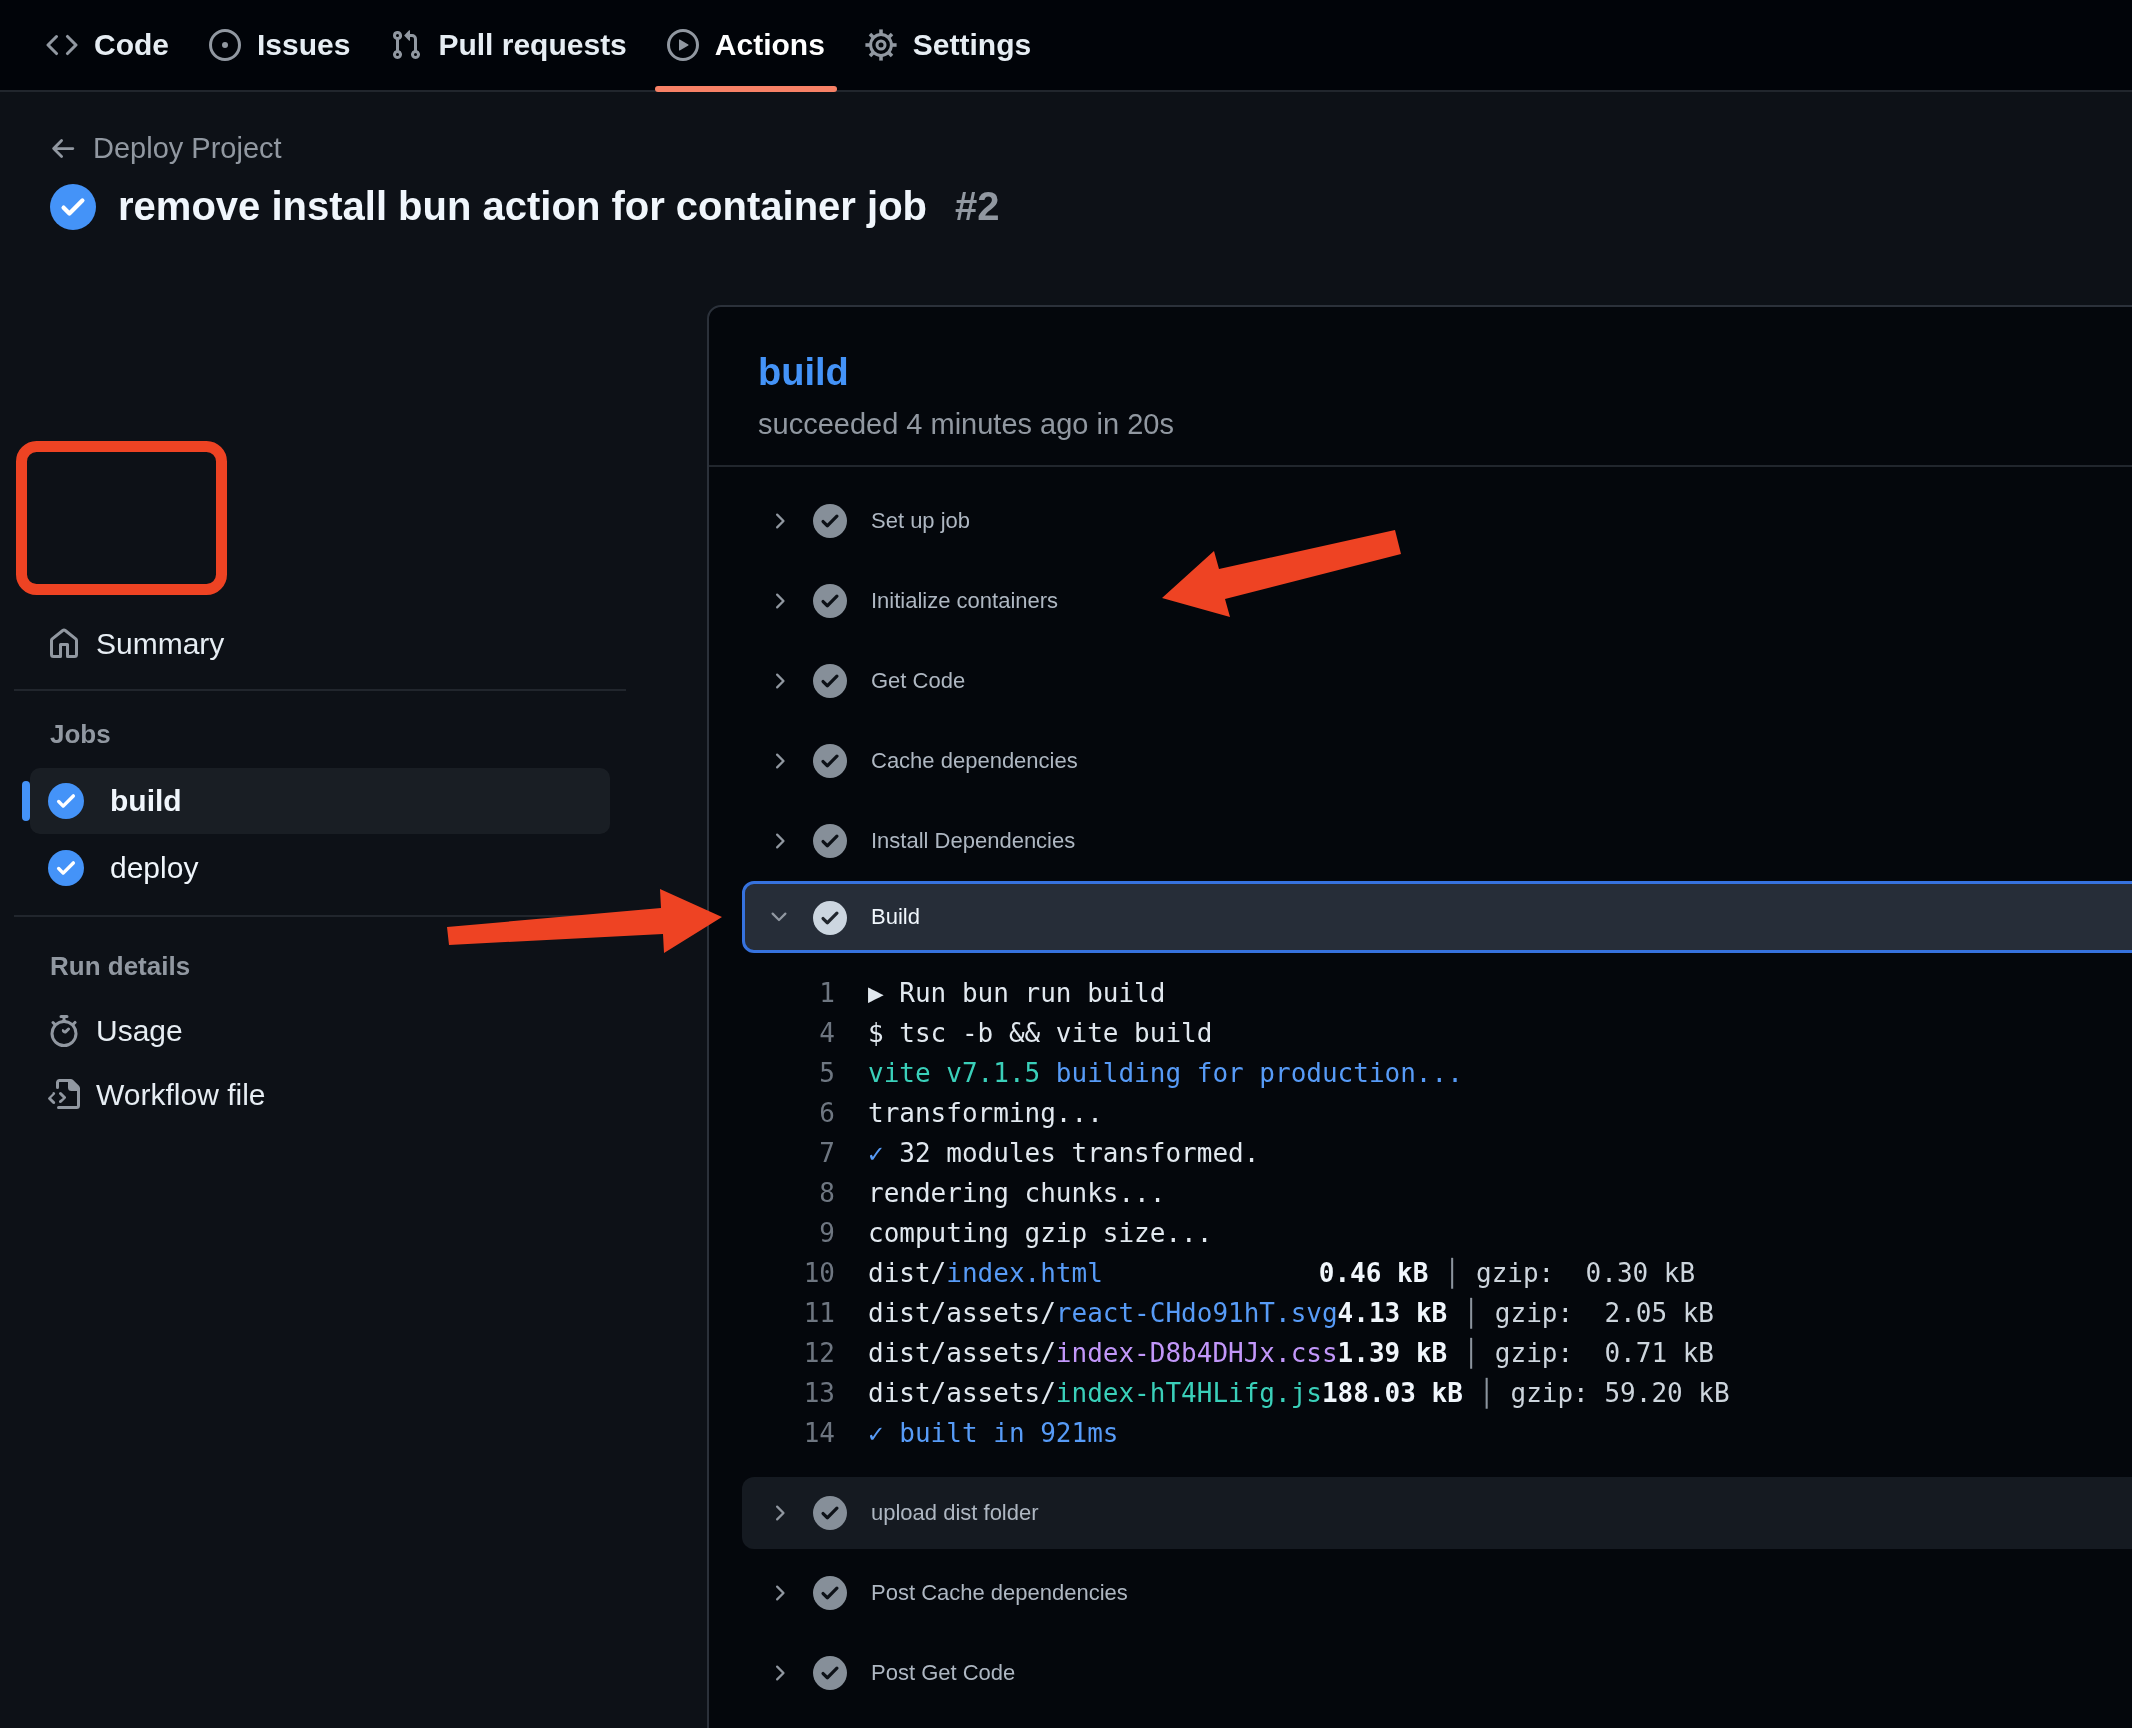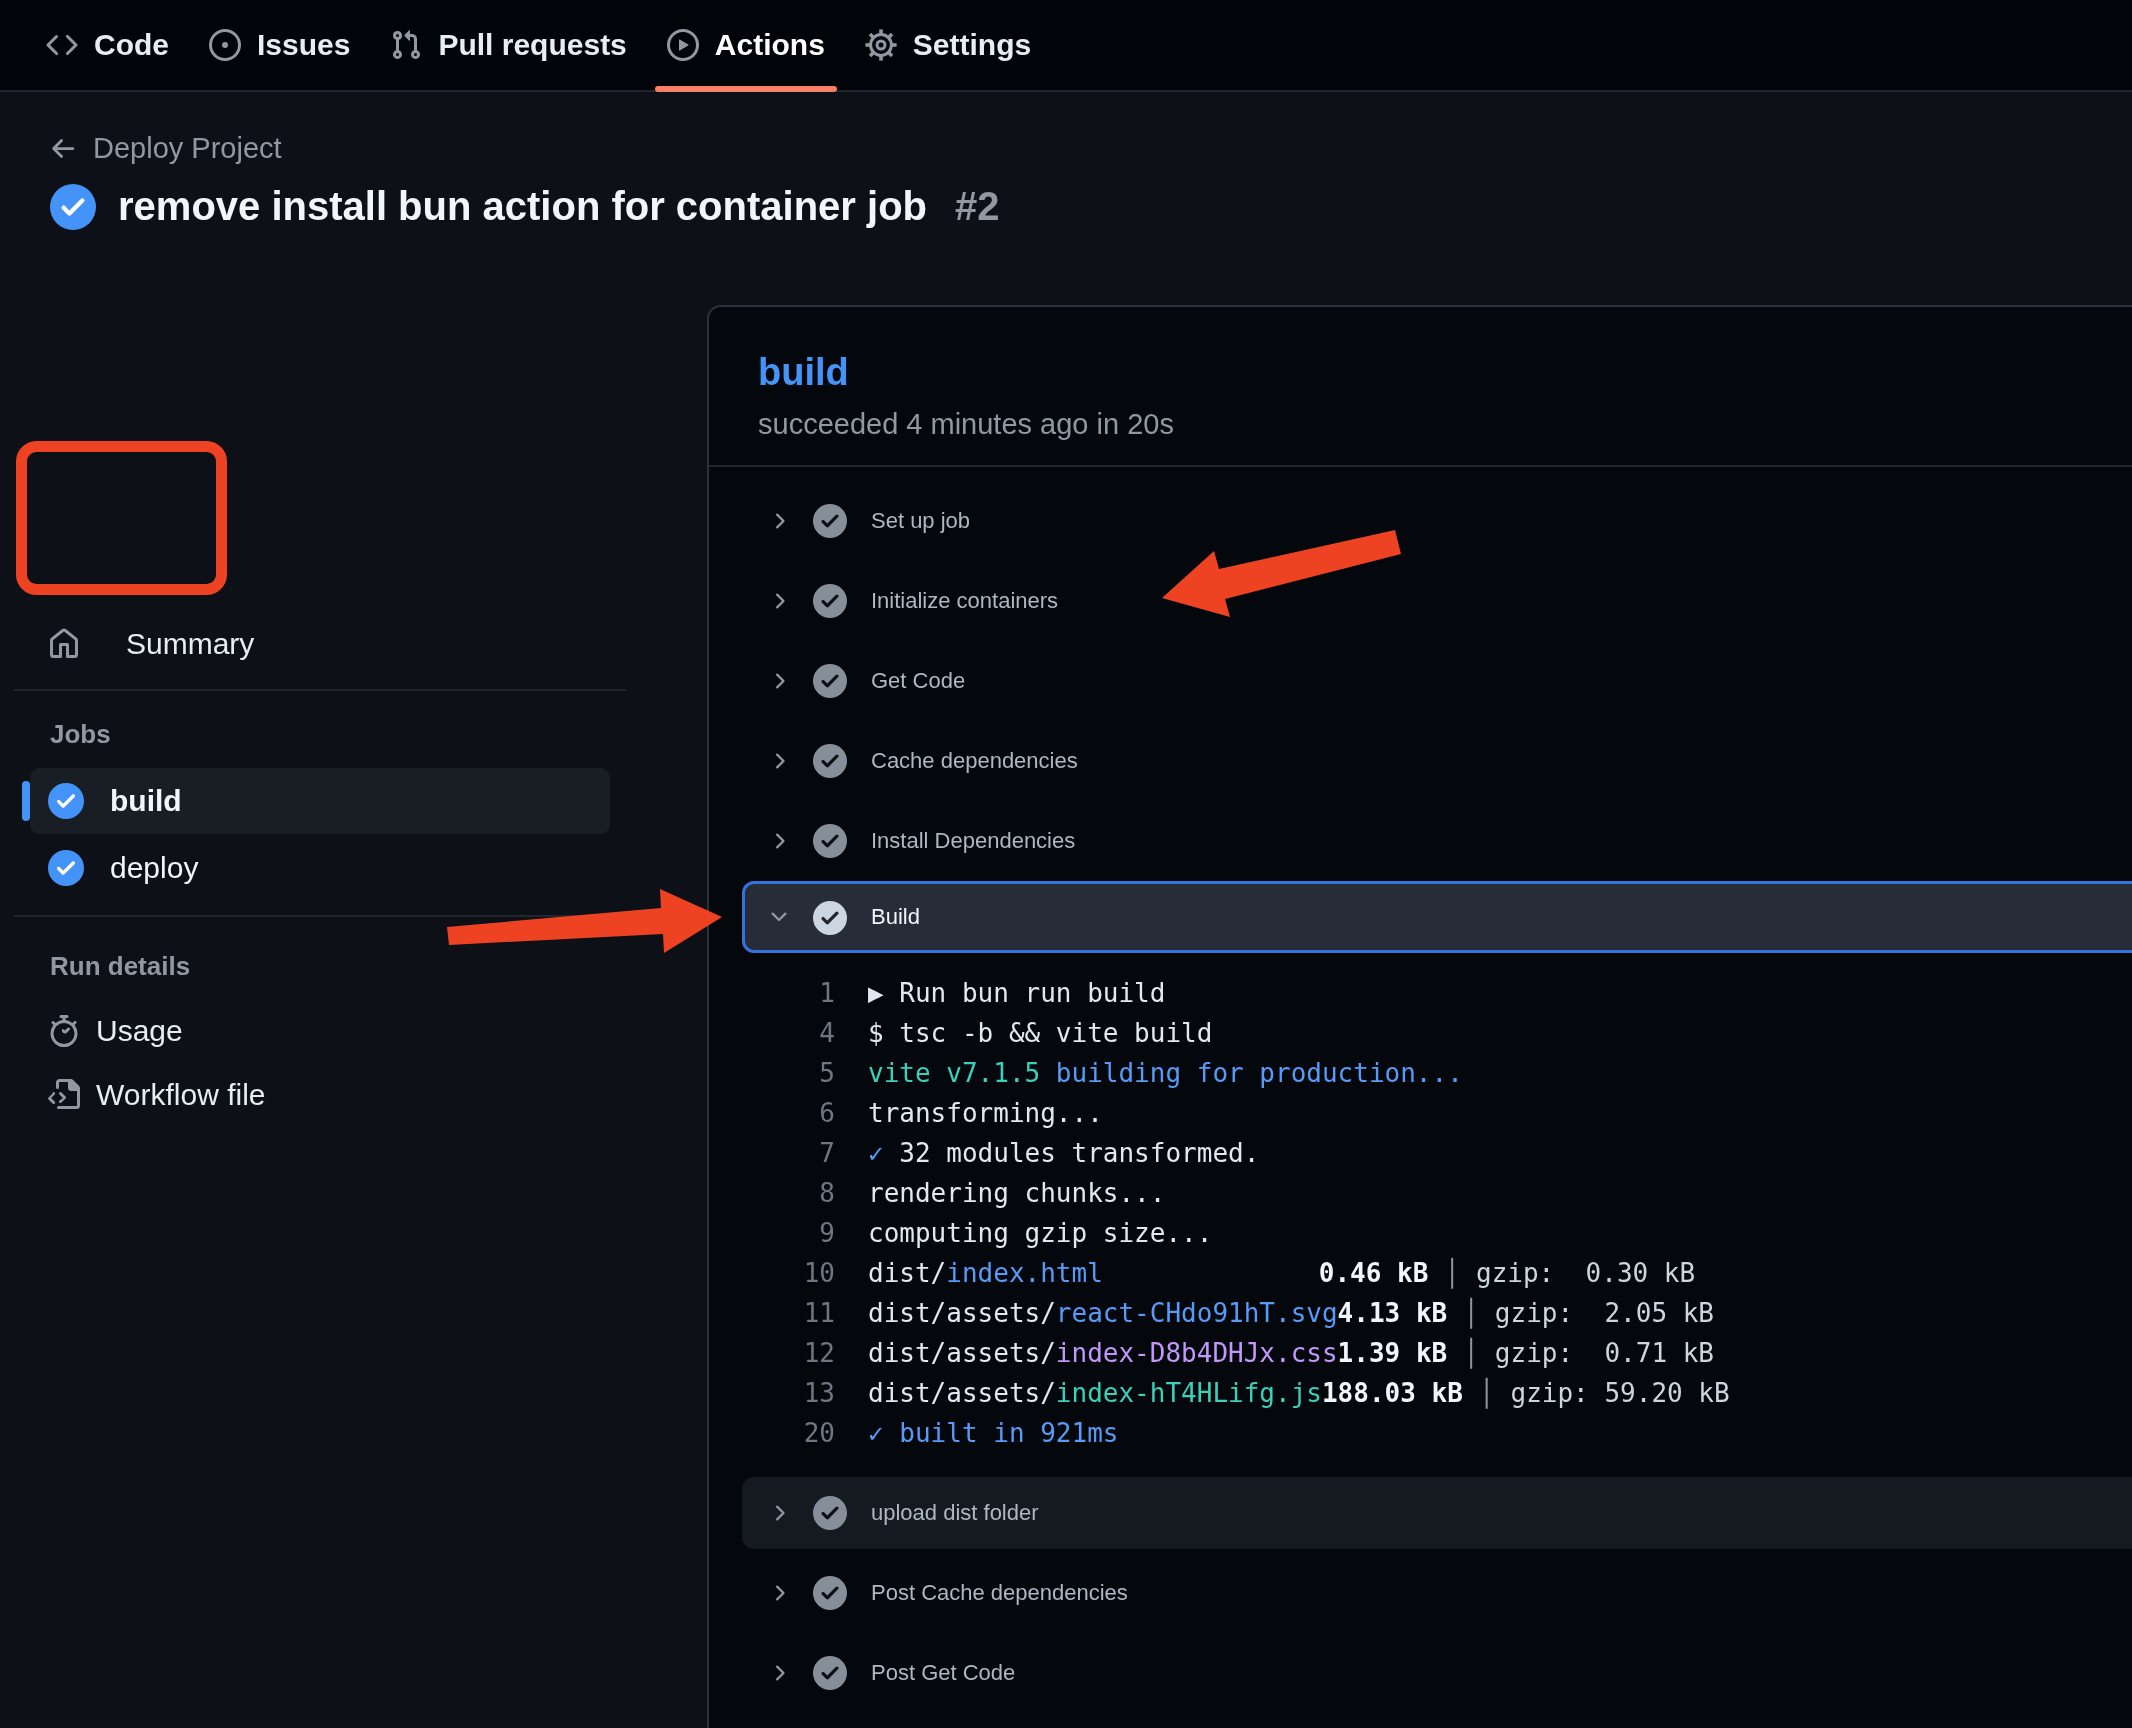"Summary" div.side-row { gap: 30px -> none }
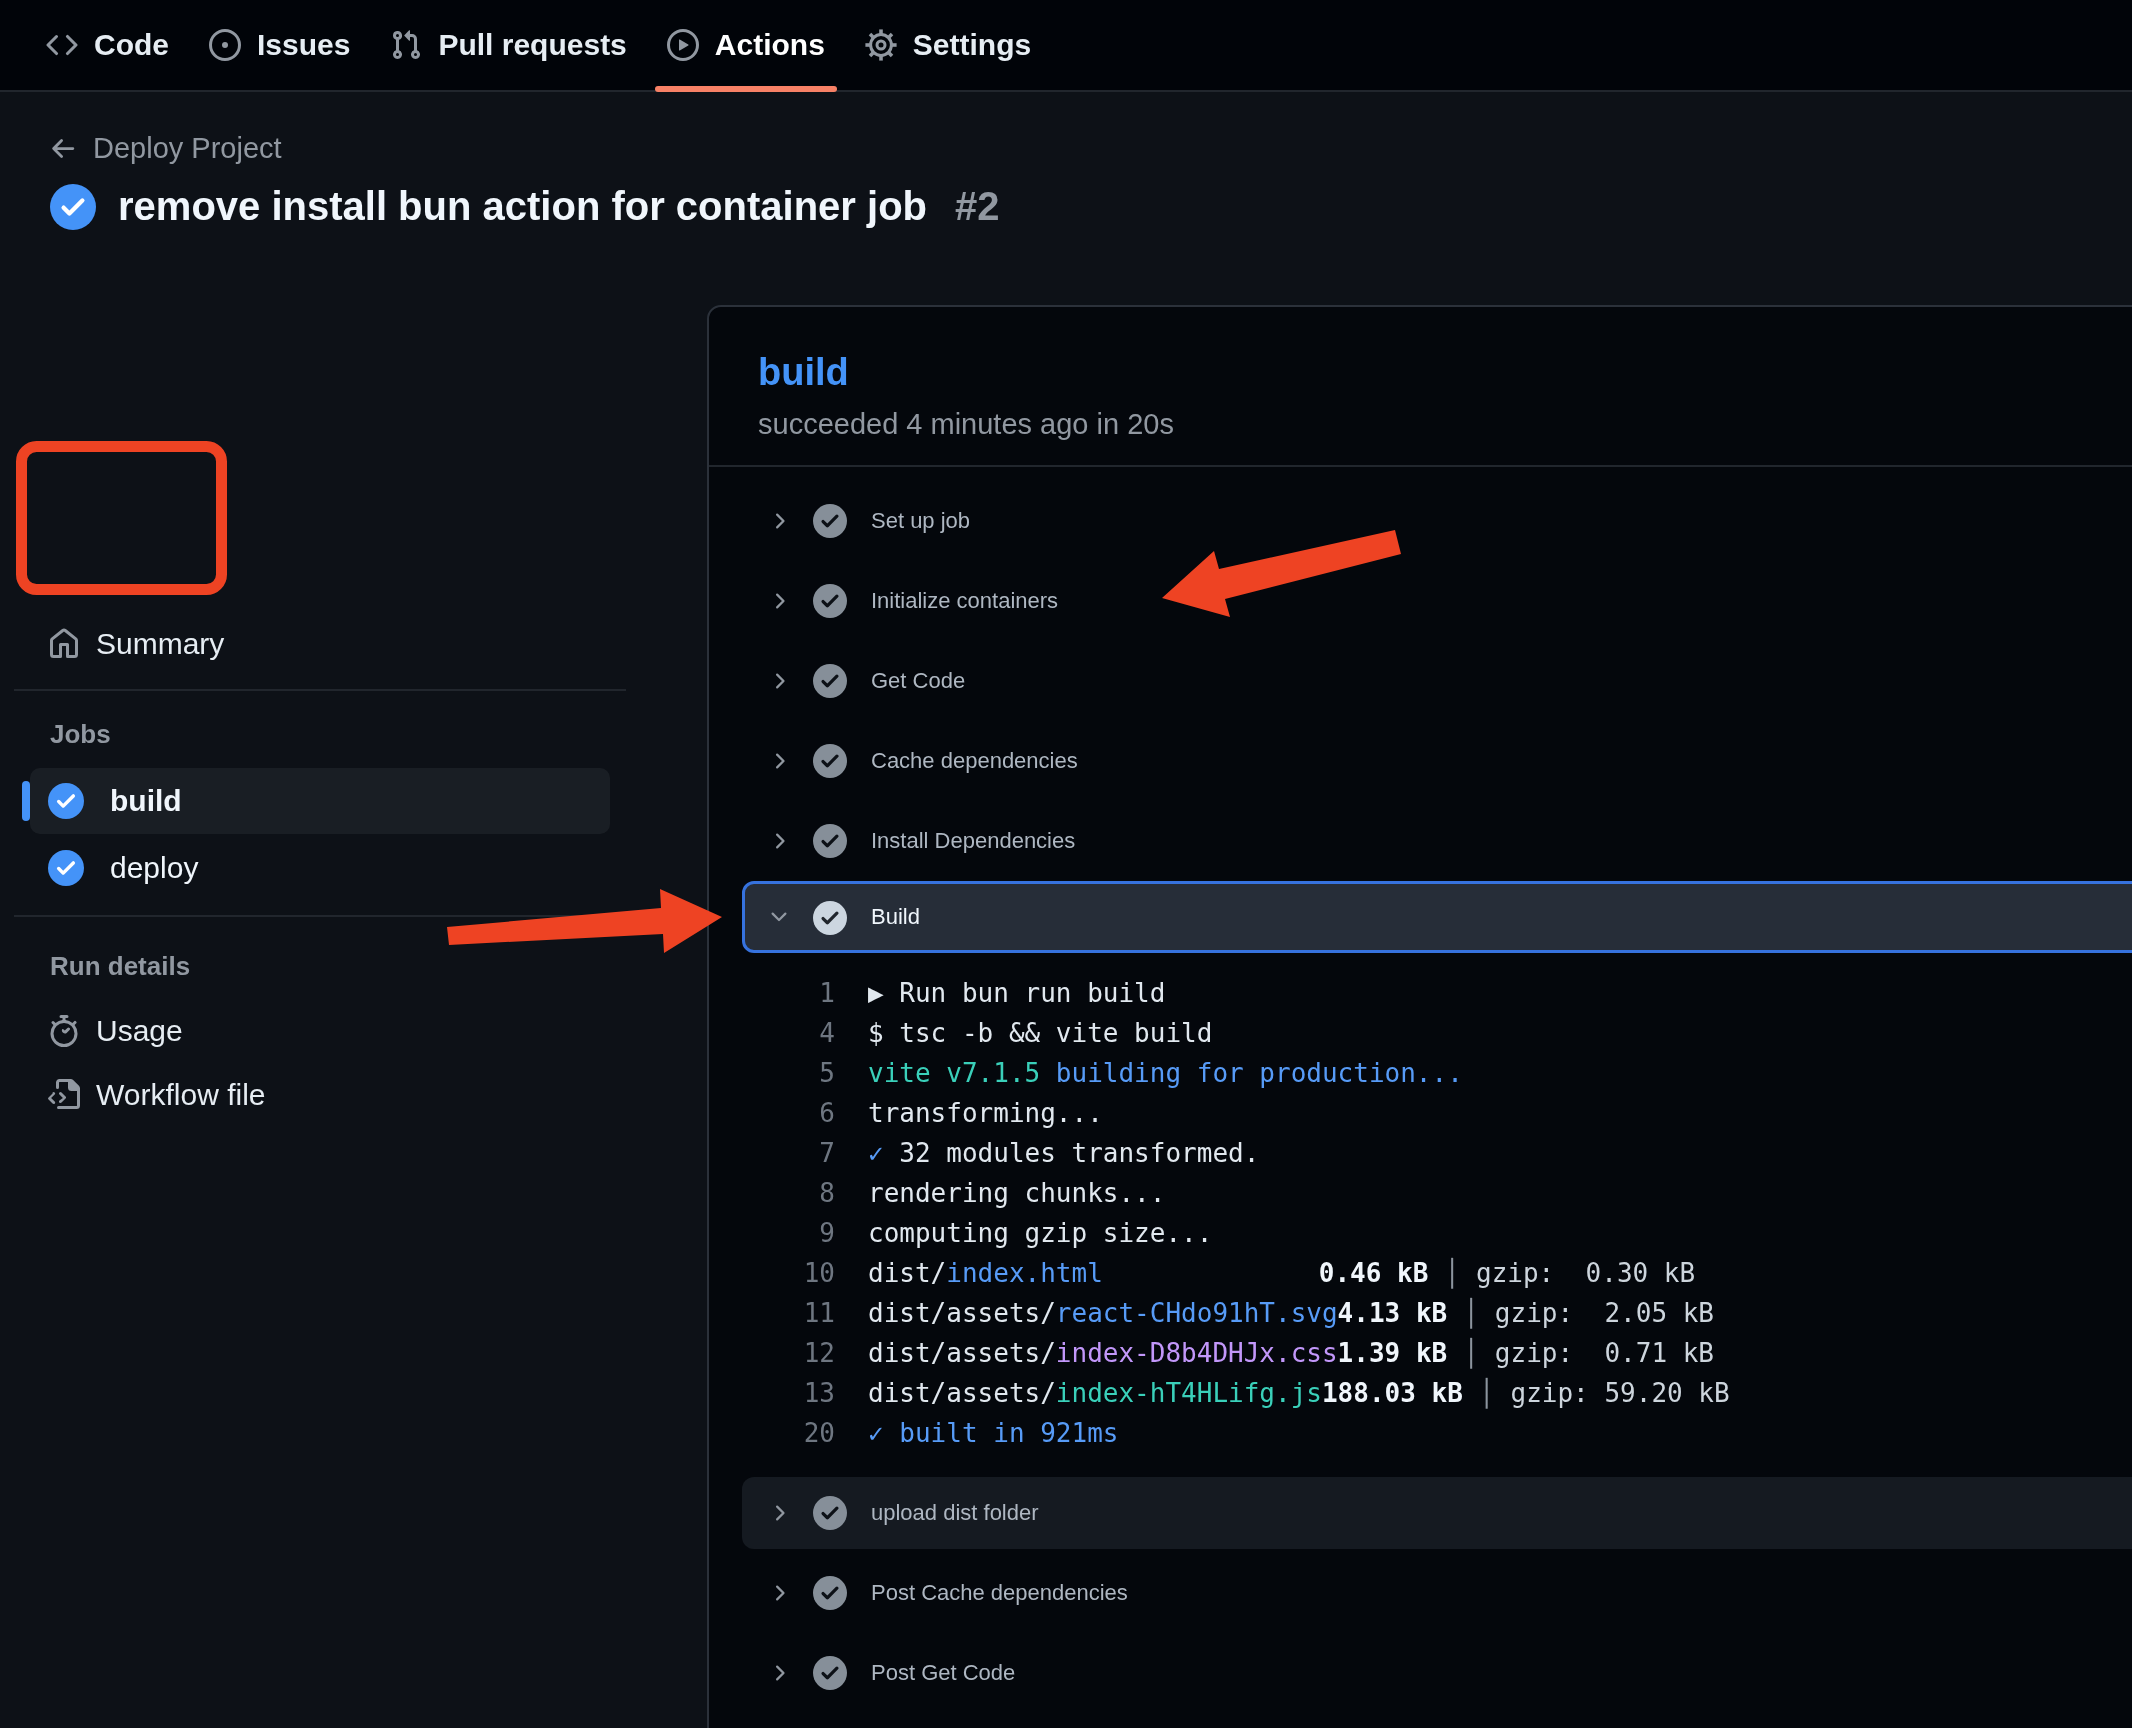"20" span.lnum { text: 20 -> 14 }
